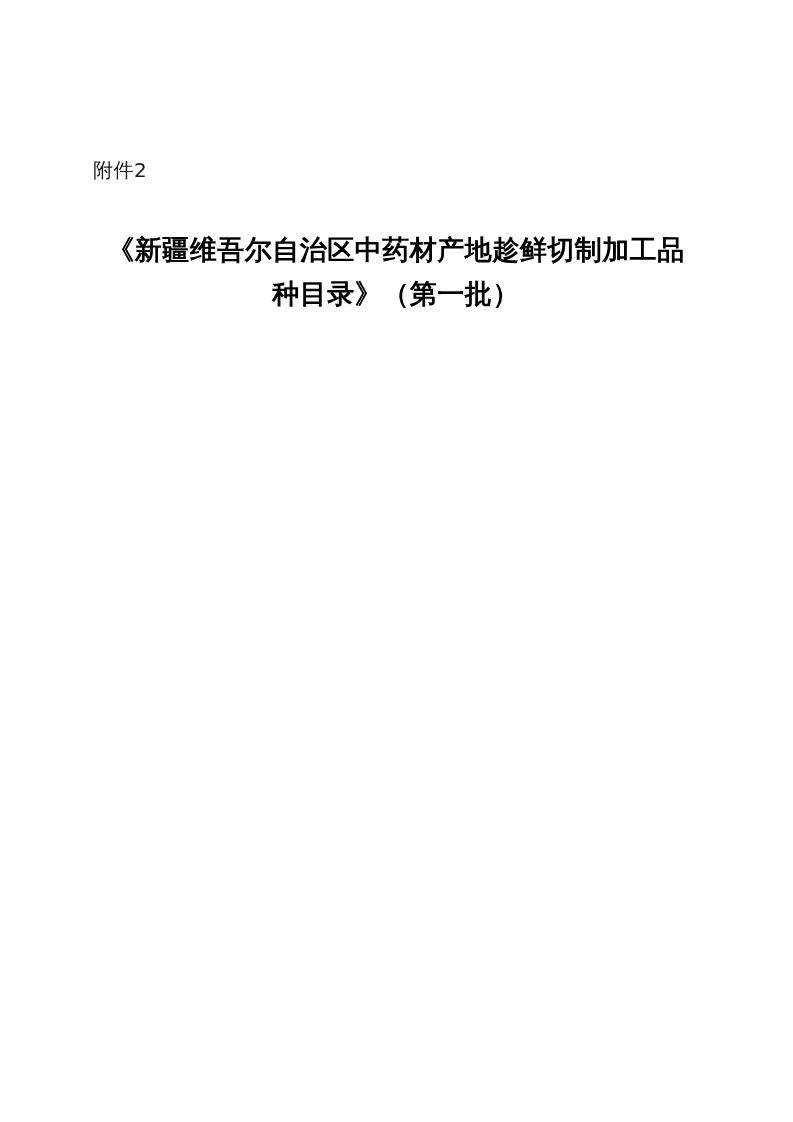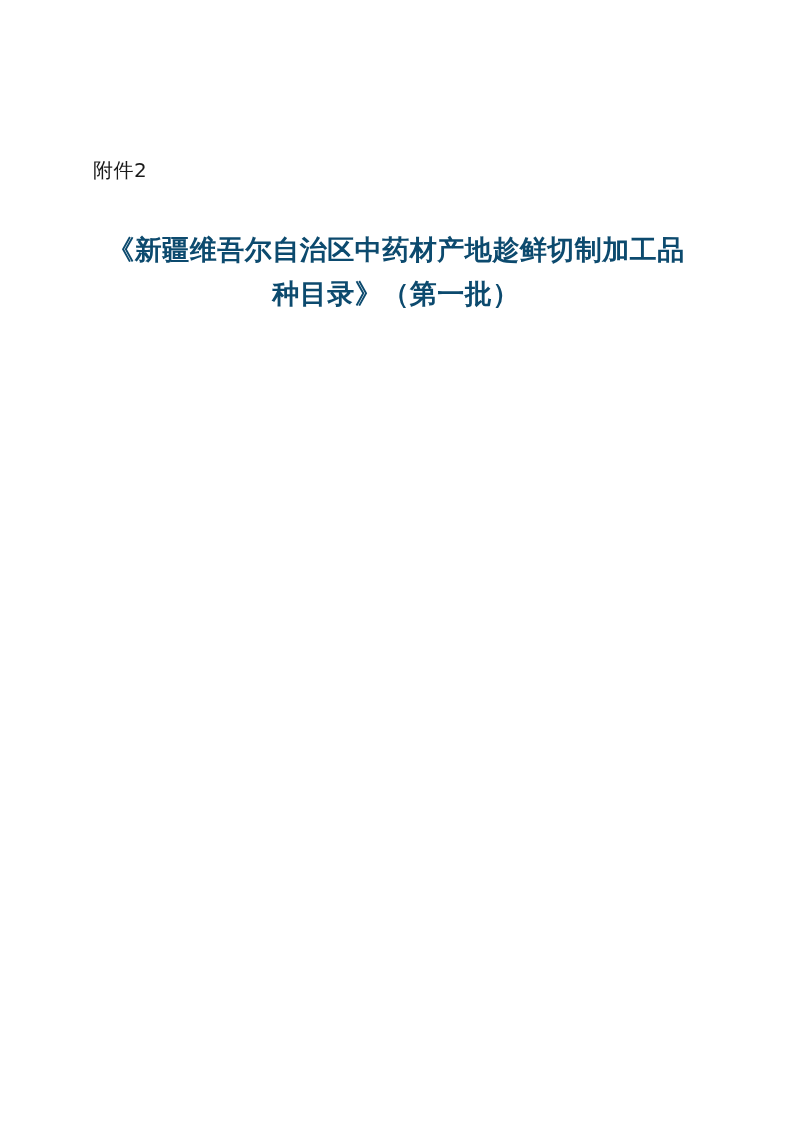"《新疆维吾尔自治区中药材产地趁鲜切制加工品种目录》（第一批）" .doc-title { color: #0c4a6e -> #000000 }
